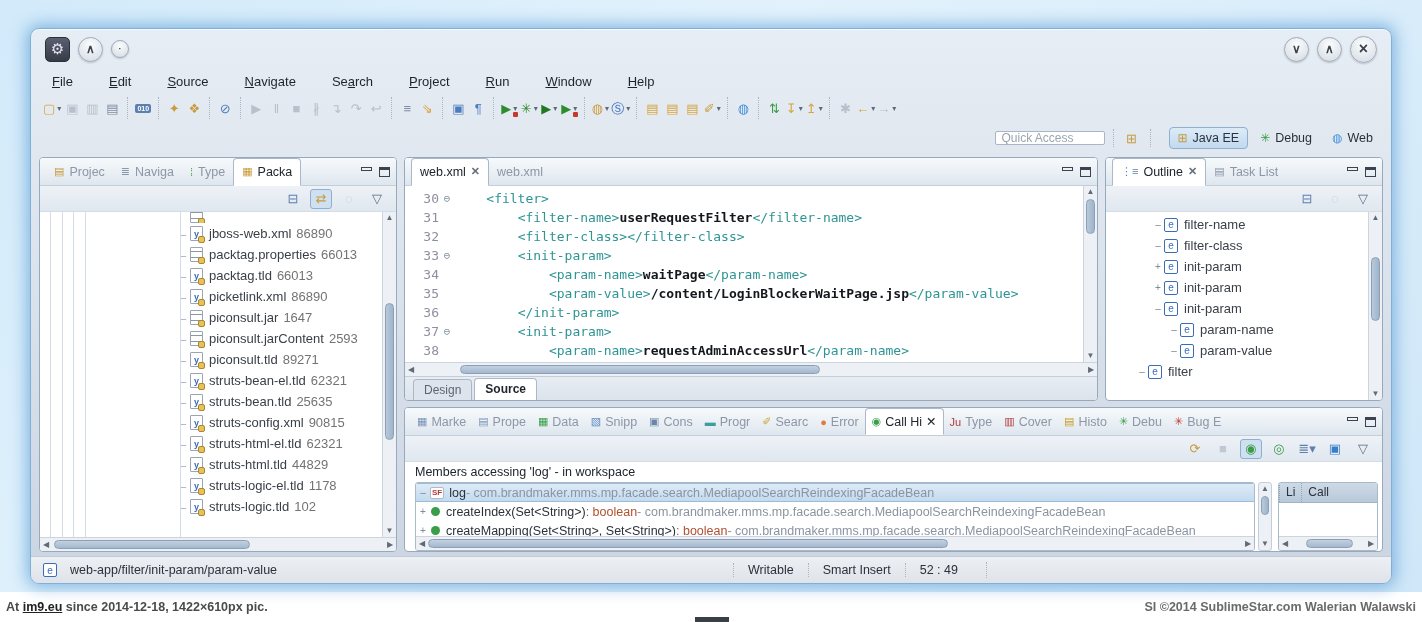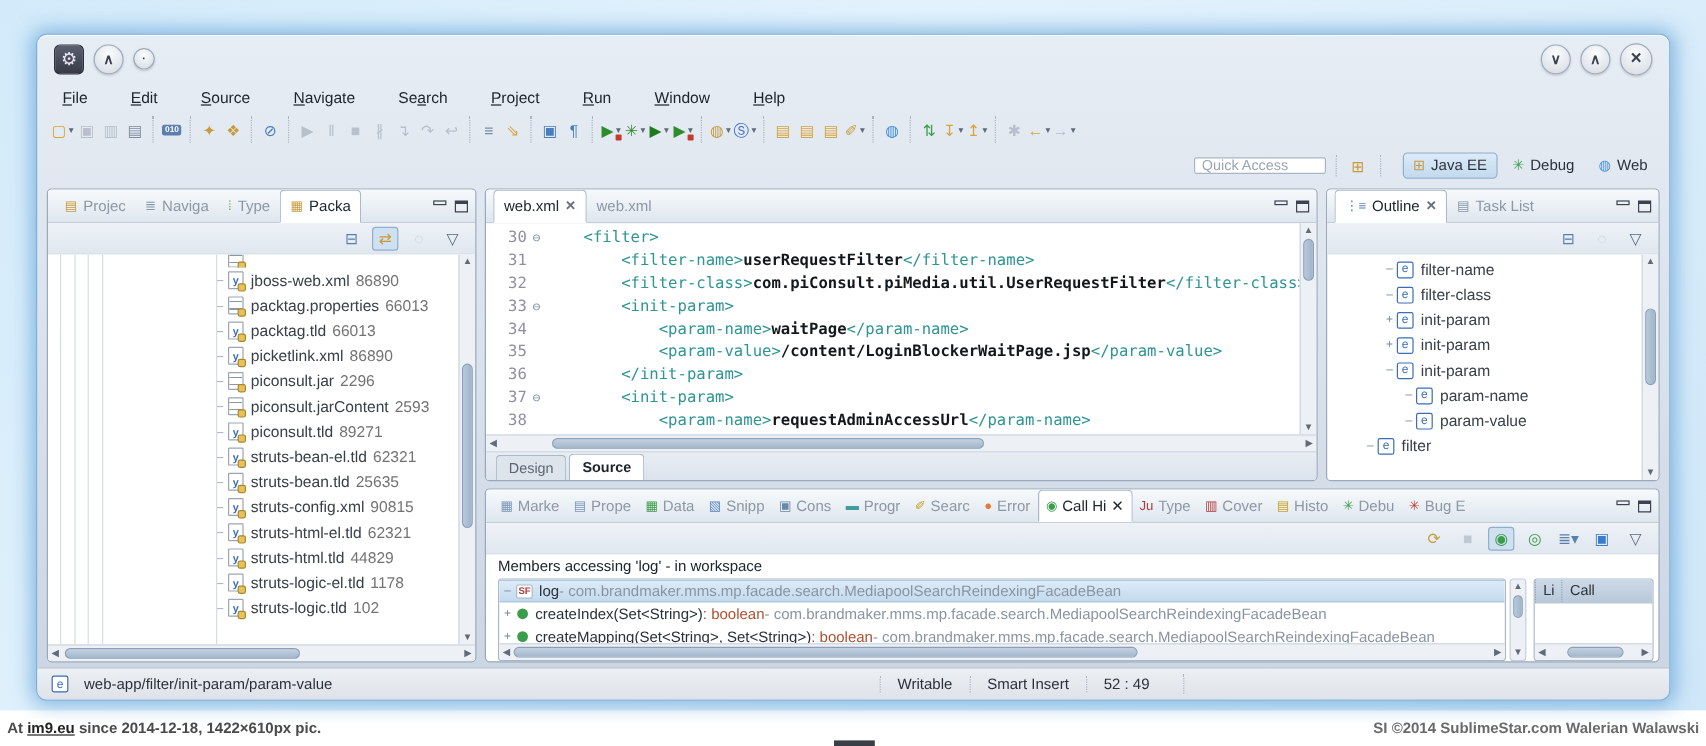"com.piConsult.piMedia.util.UserRequestFi" span.cx { html: <span>com.piConsult.piMedia.util.UserRequestFilter</span> -> none }
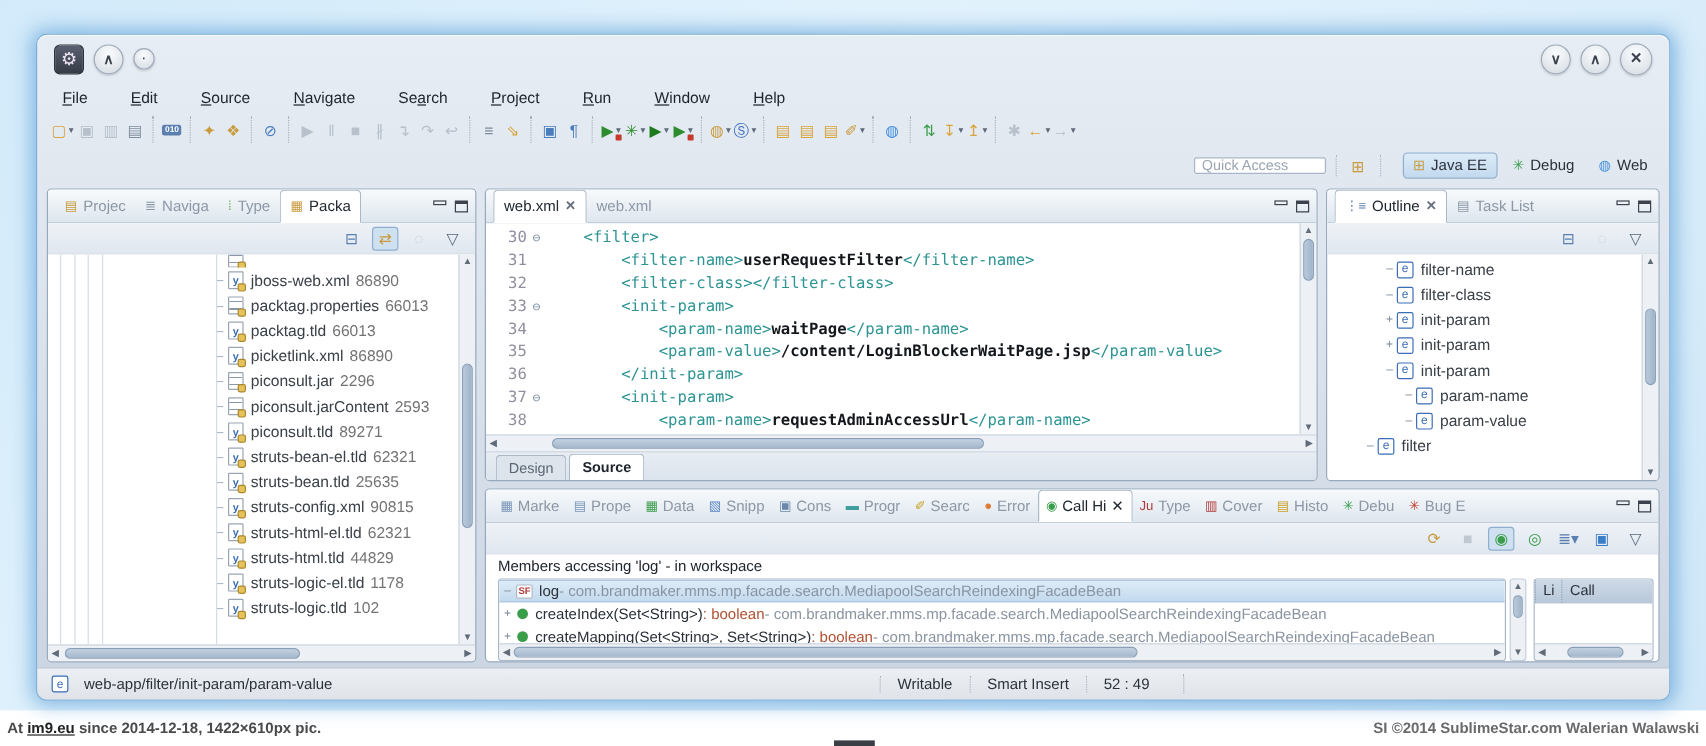"2296" span.file-rev { text: 2296 -> 1647 }
